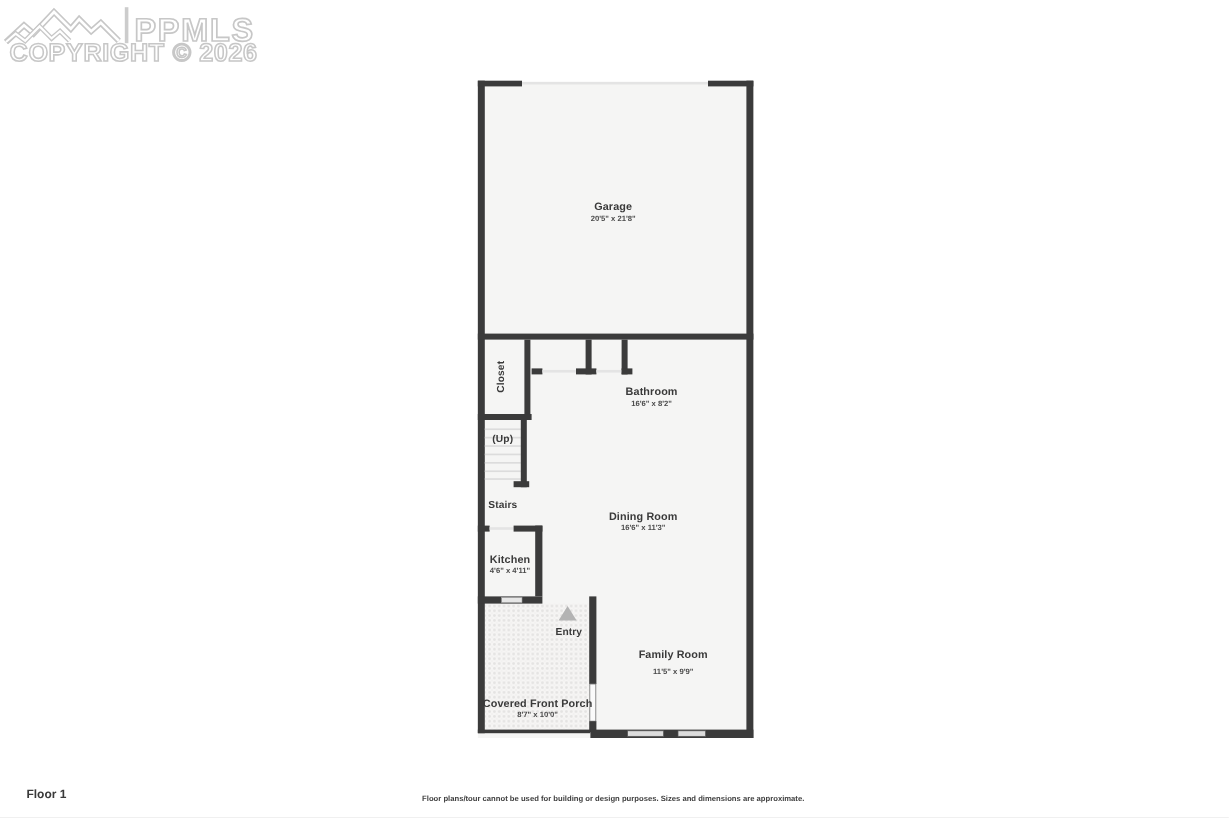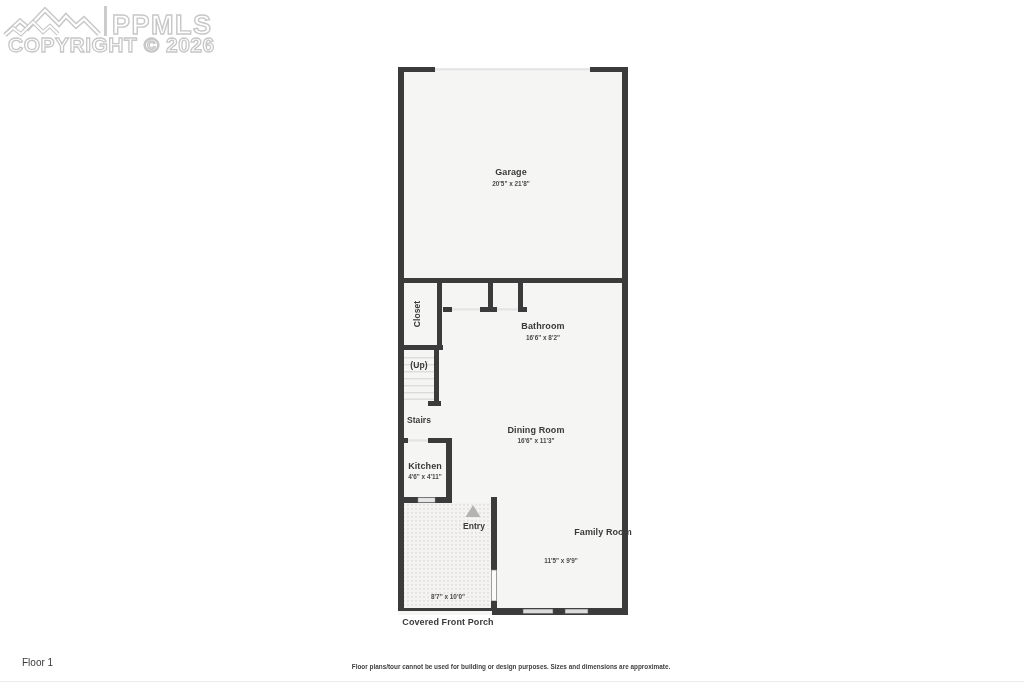"Family Room" div.lbl { margin-left: 42px -> none; top: 465px -> 478px }
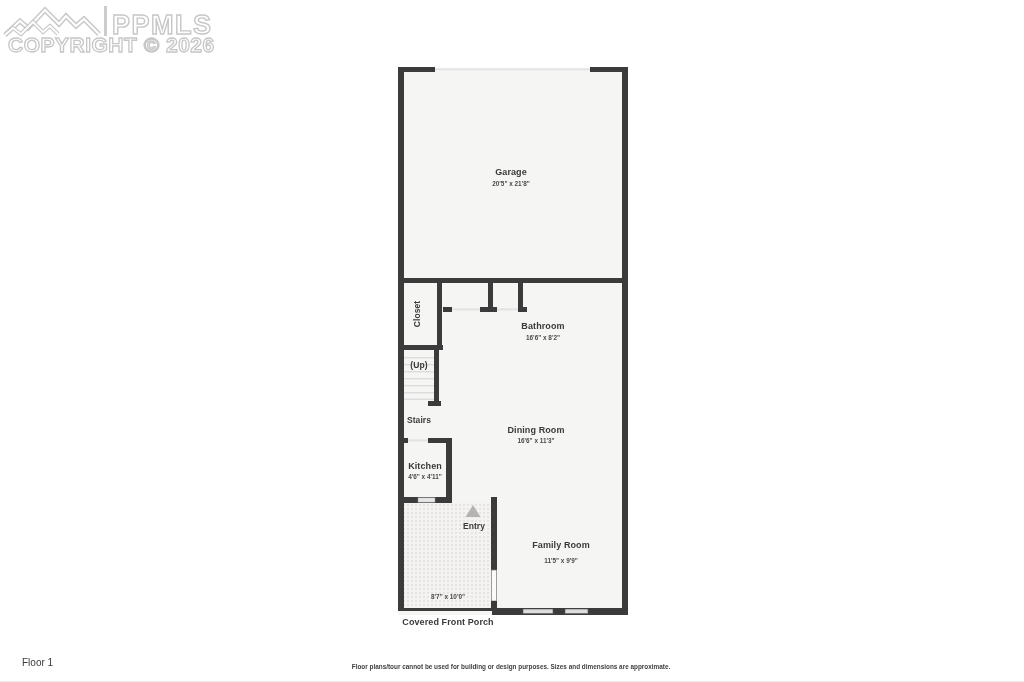"Covered Front Porch" div.lbl { margin-top: 36px -> none }
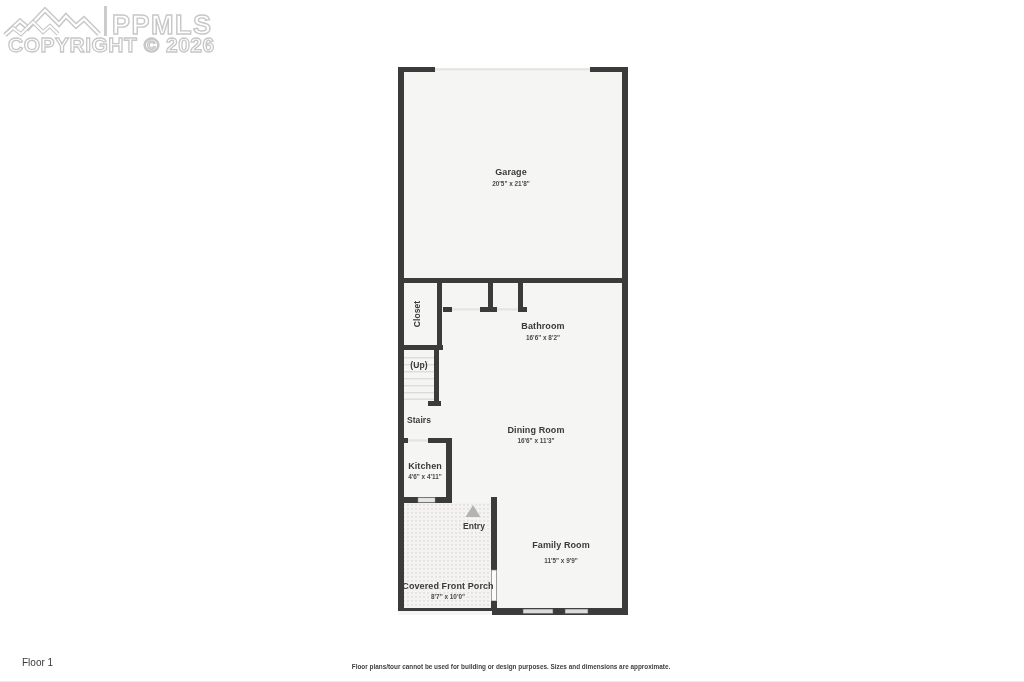"Floor 1" .floor-label { font-weight: 400 -> 700 }
